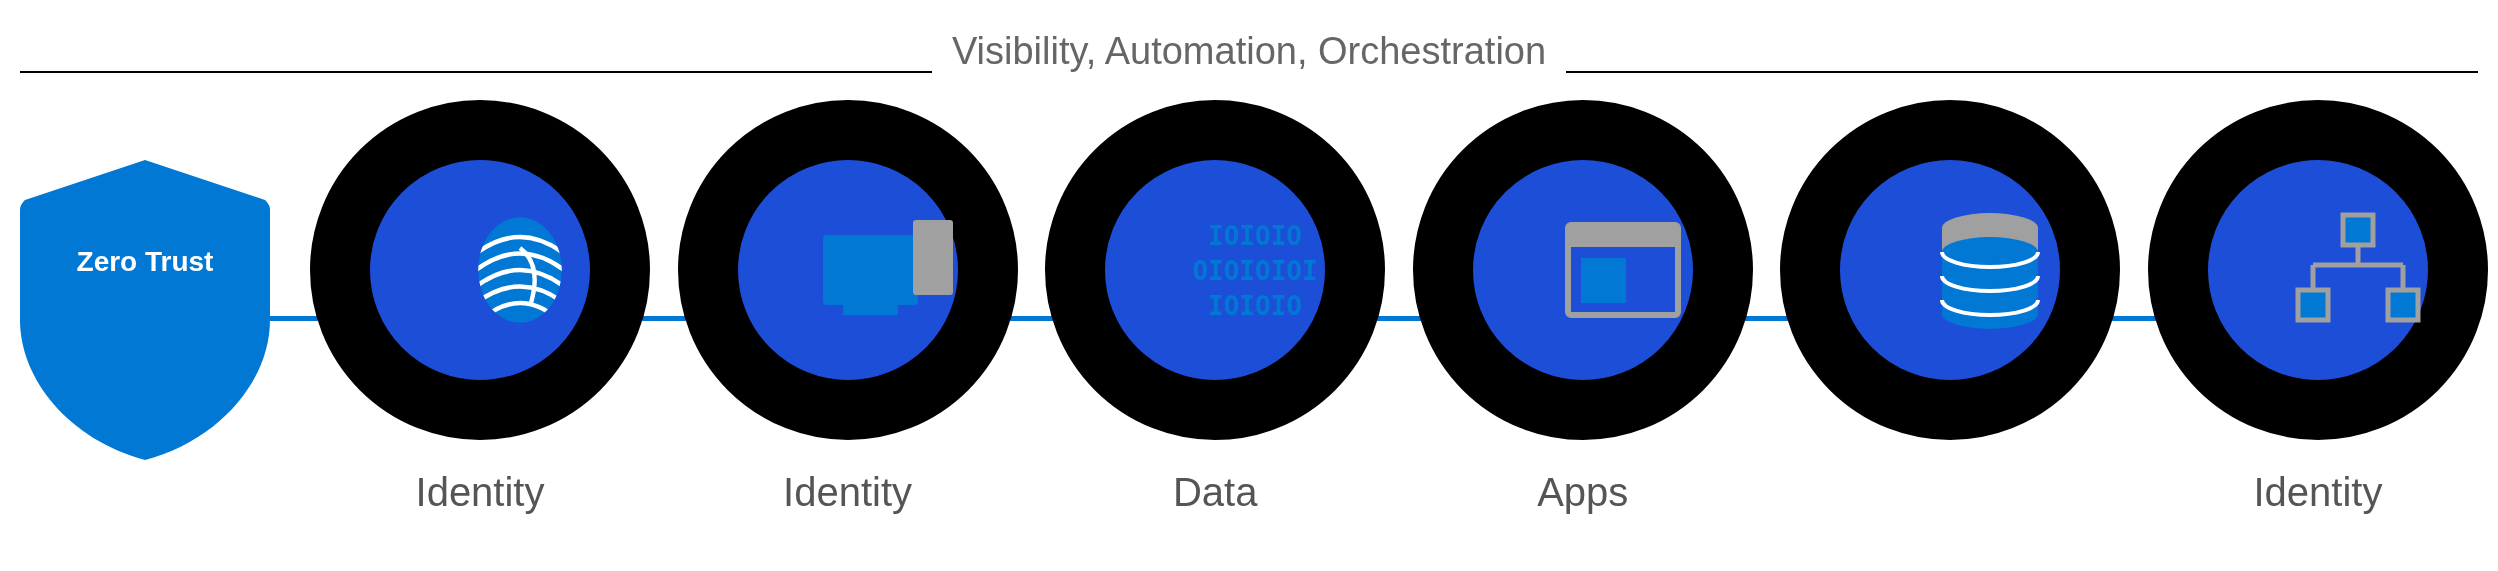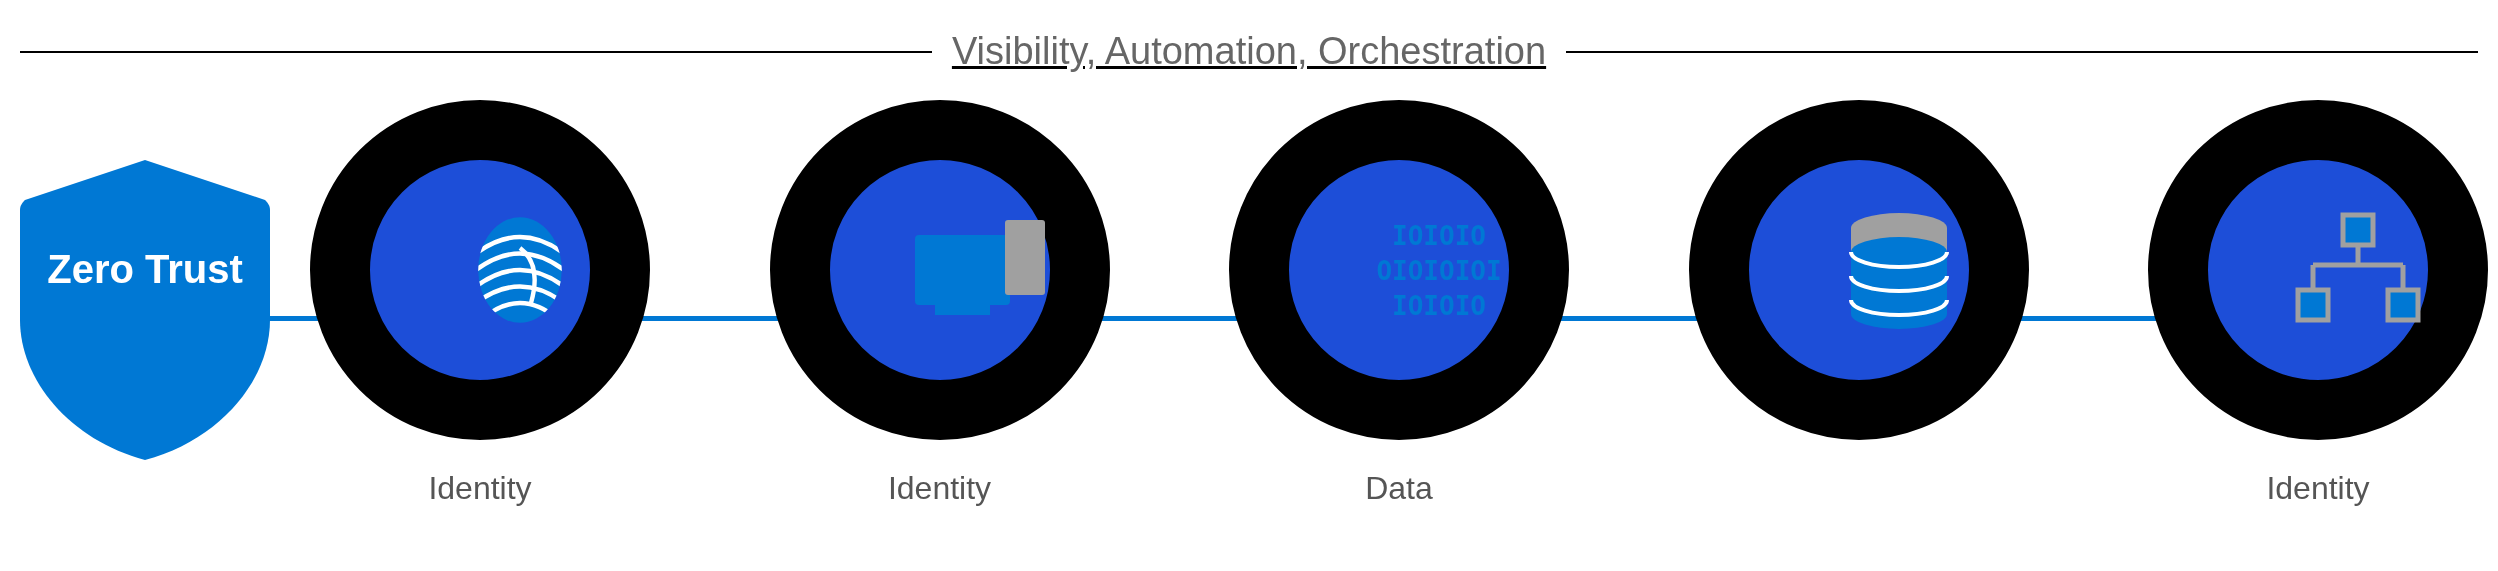"Visibility, Automation, Orchestration" .header-line-container { align-items: center -> flex-end; text-decoration: underline -> none }
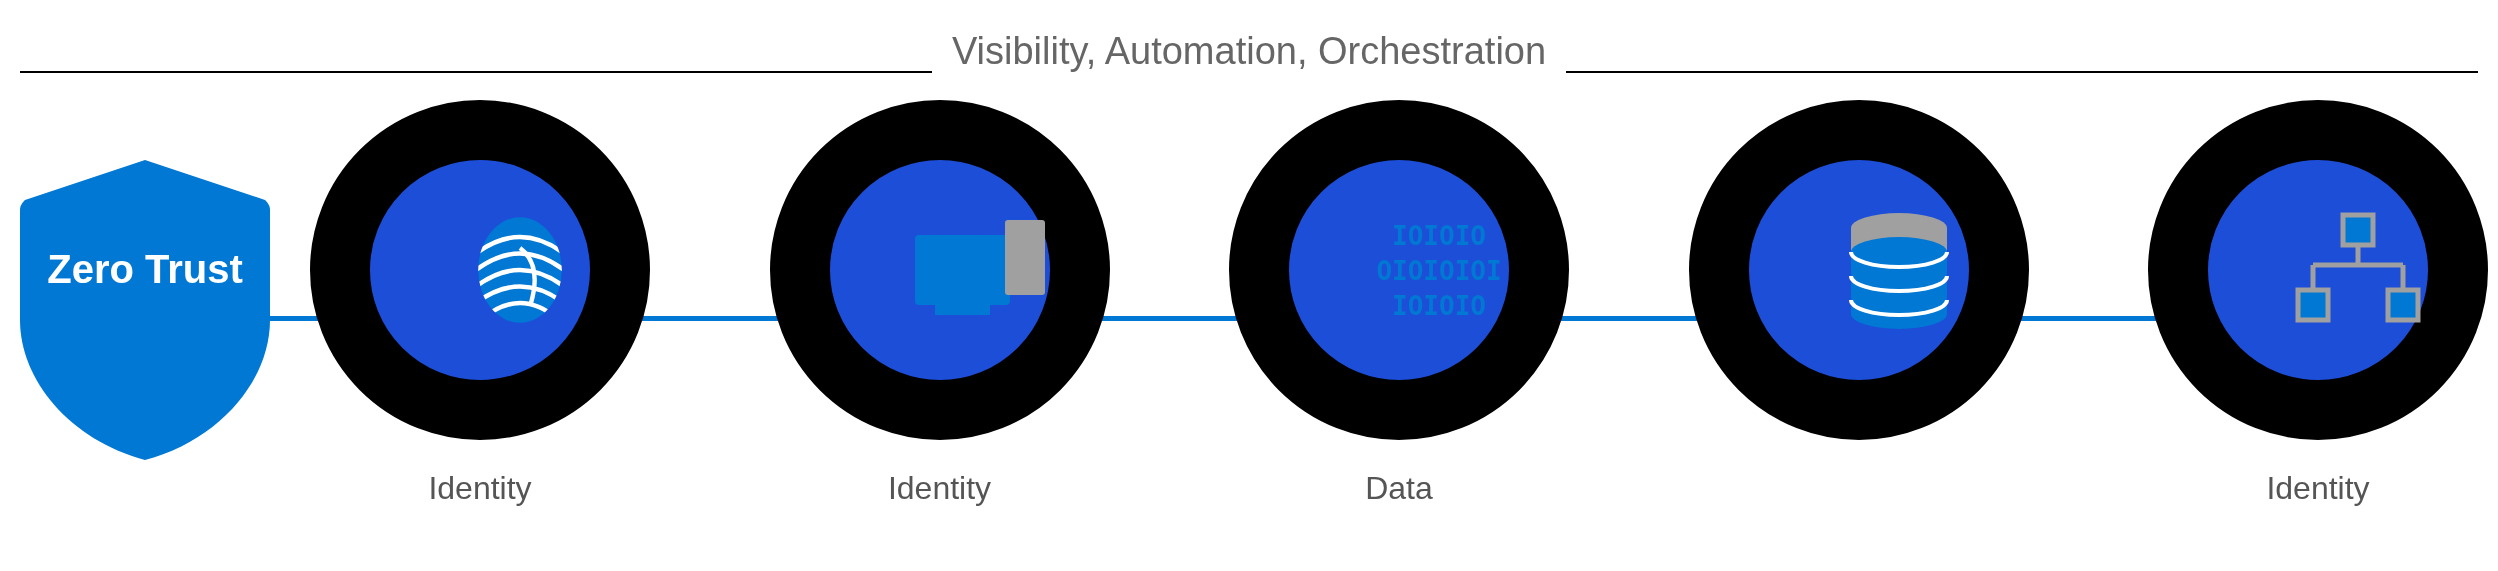"Zero Trust" .shield-text { font-size: 40px -> 28px }
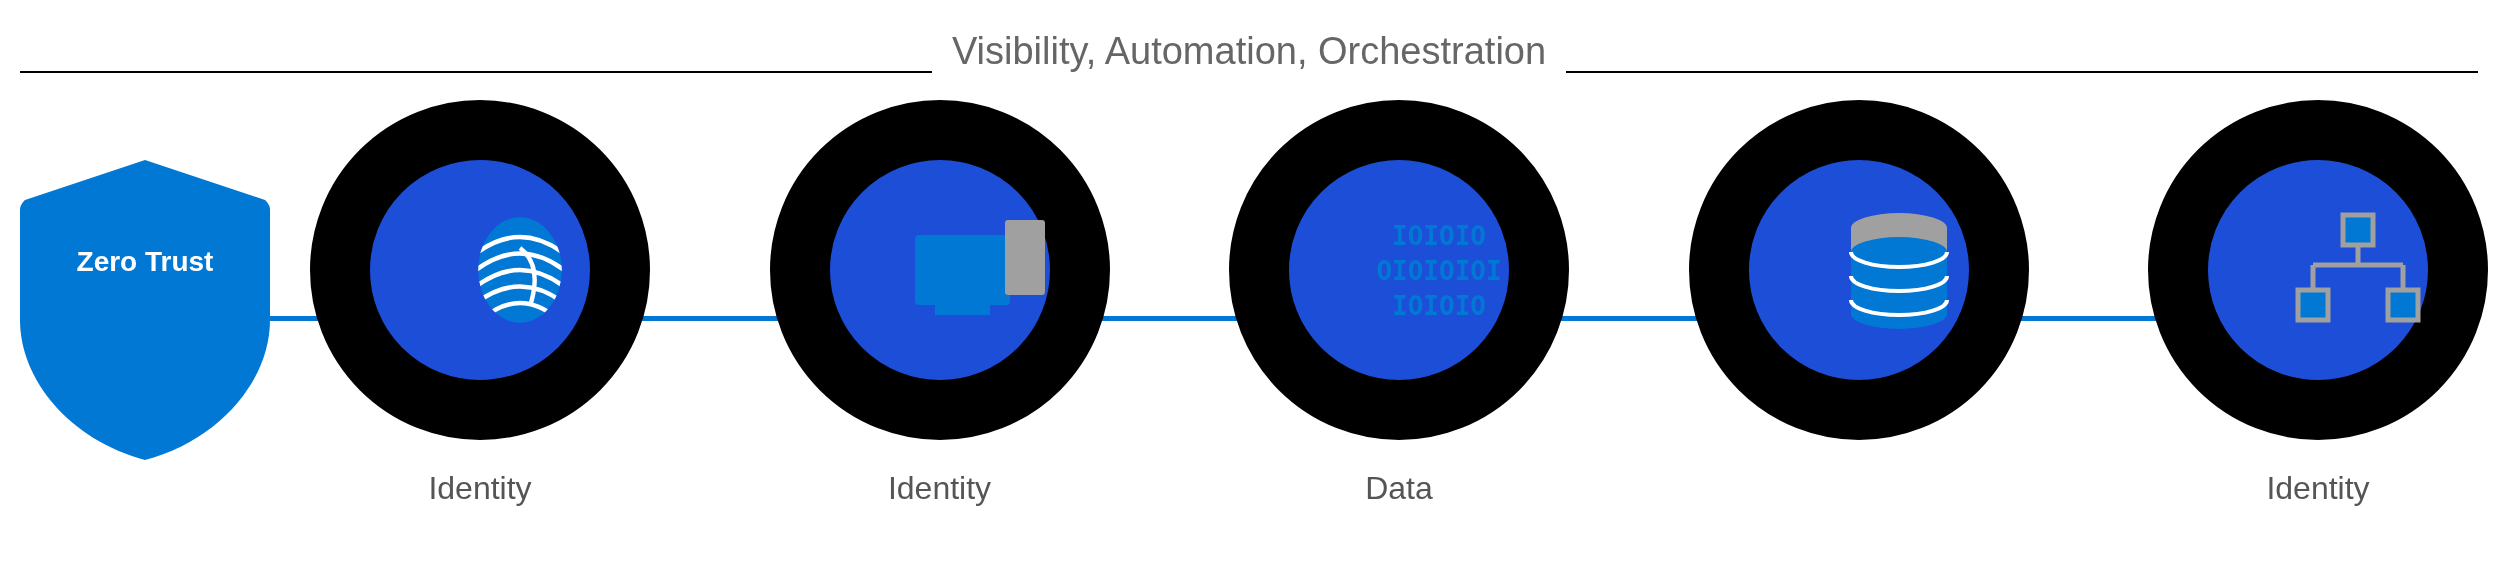"Identity" .pillar-label { font-size: 32px -> 40px }
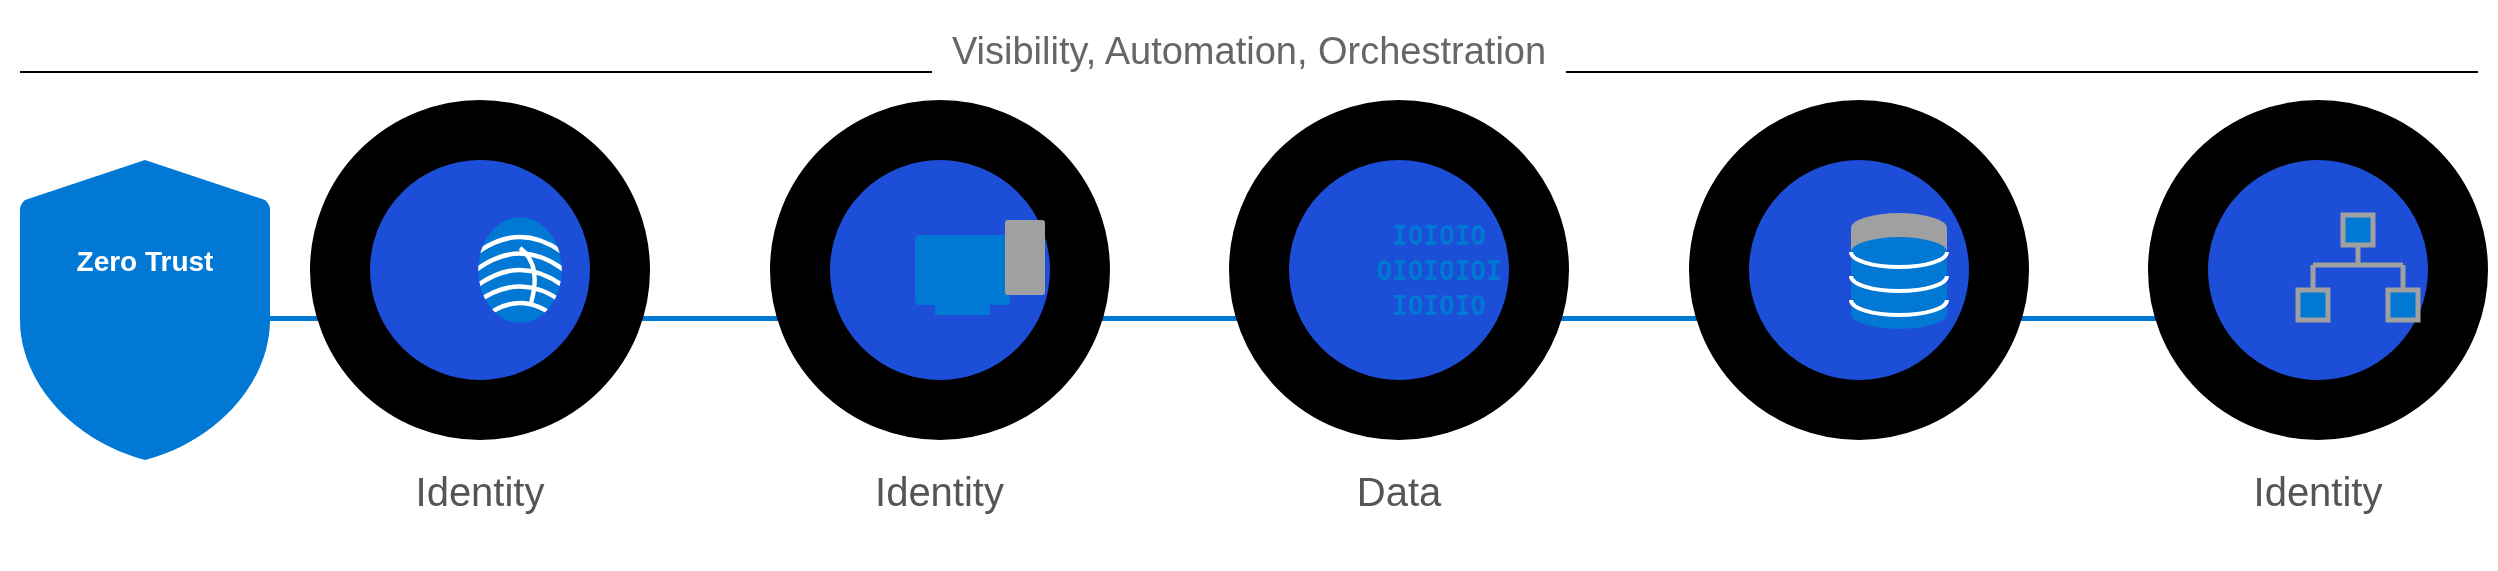"Apps" div.pillar { html: none -> <div> <div> <div> <svg> <rect></rect> <rect></rect> <rect></rect> </svg> </div> </div> <div>Apps</div> </div> }
